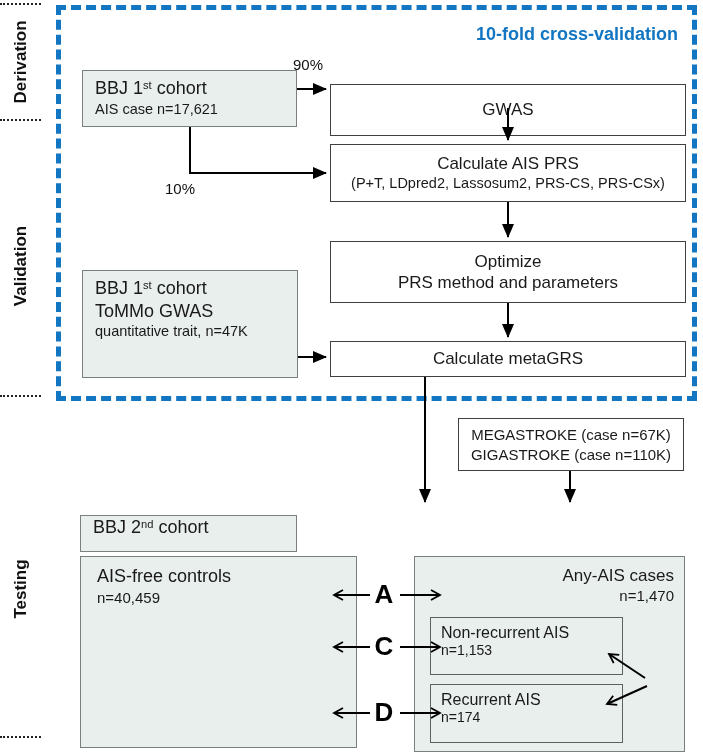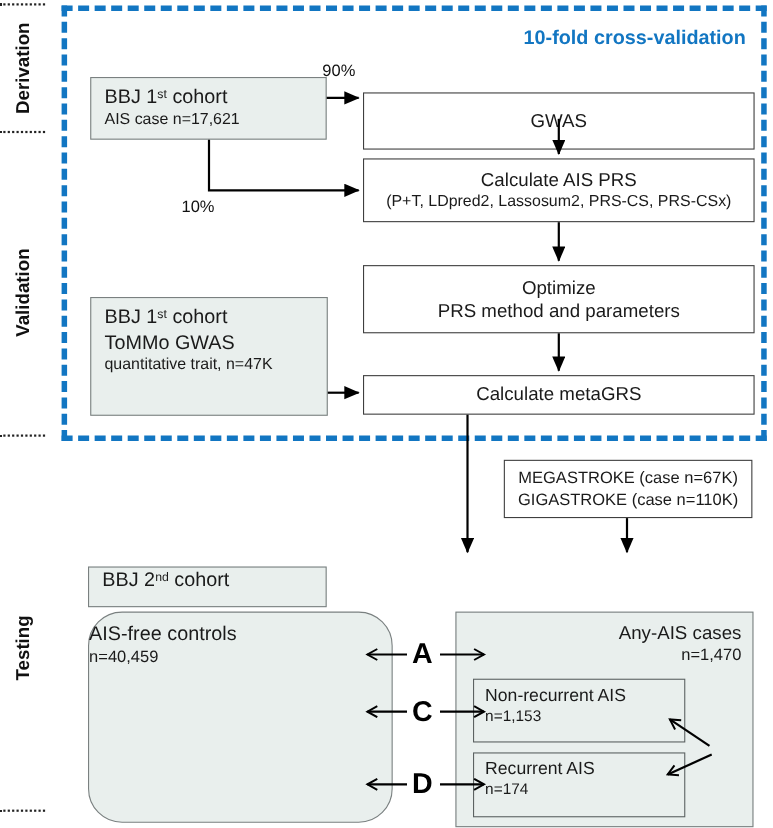"AIS-free controls" div.fbox { border-radius: 31px -> none; padding: 8px 0 0 0 -> 8px 0 0 16px }
